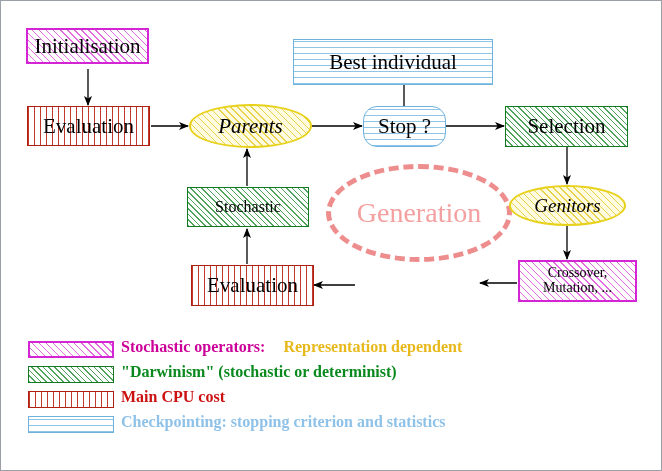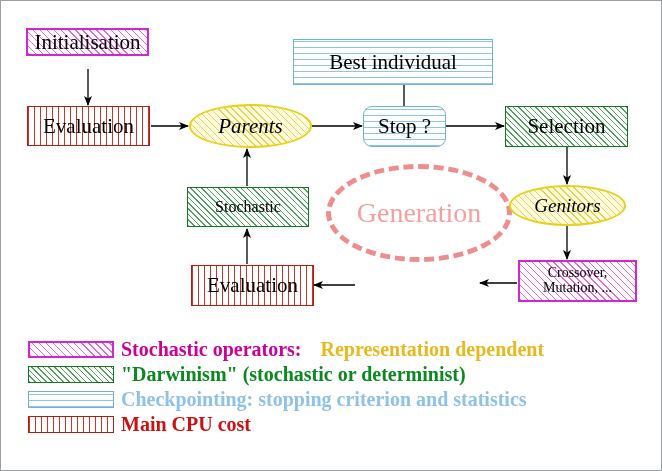"Initialisation" div.node { height: 28px -> 36px }
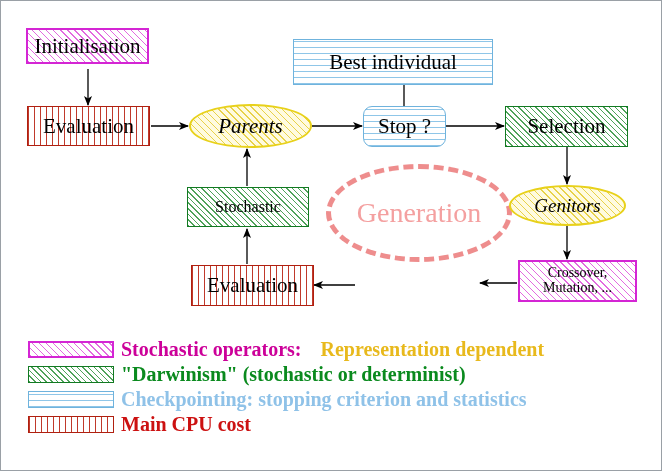"Stop ?" .rounded { border-radius: 9px -> 14px }
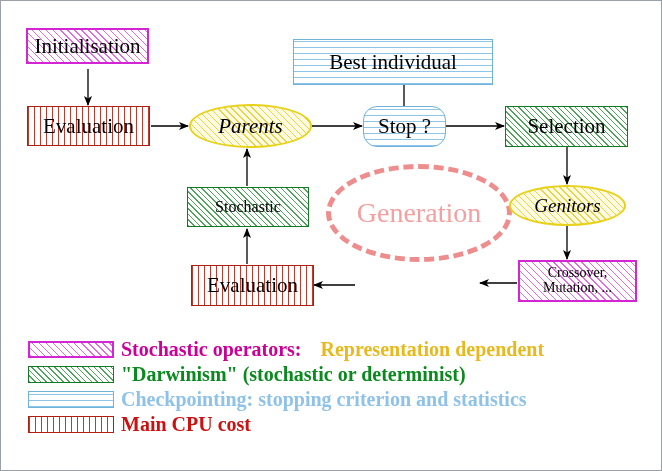"Stochastic operators: Representation" .legend-text { font-size: 20px -> 16px }
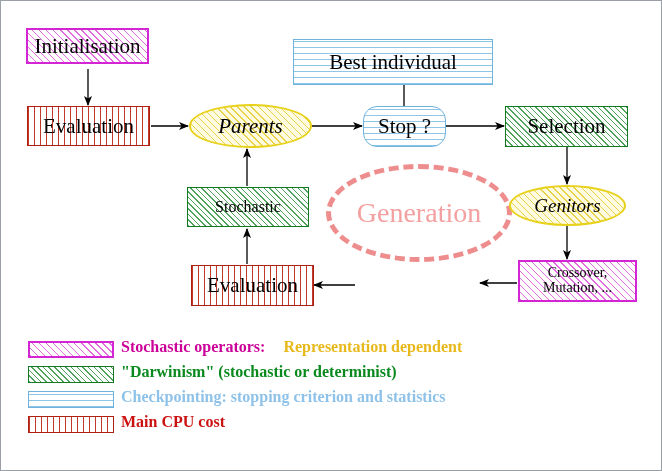"Checkpointing: stopping criterion and" div.legend-row { order: before "Main CPU cost" -> after "Main CPU cost" }
